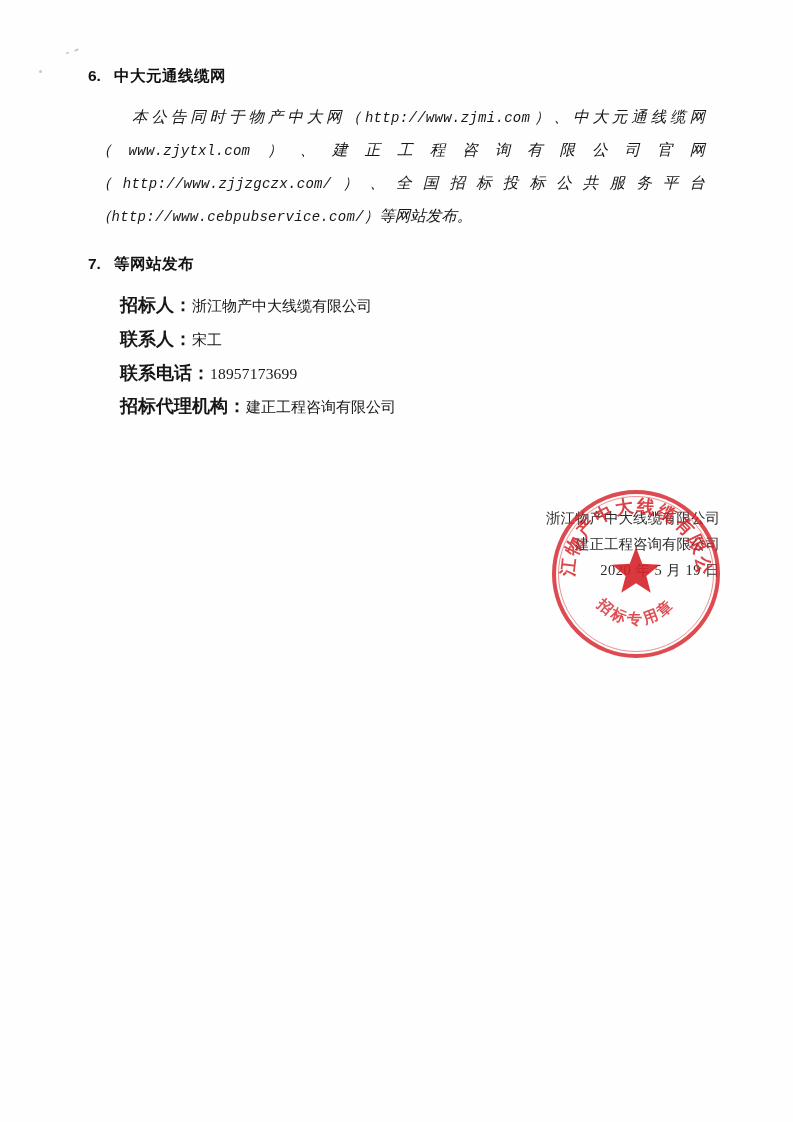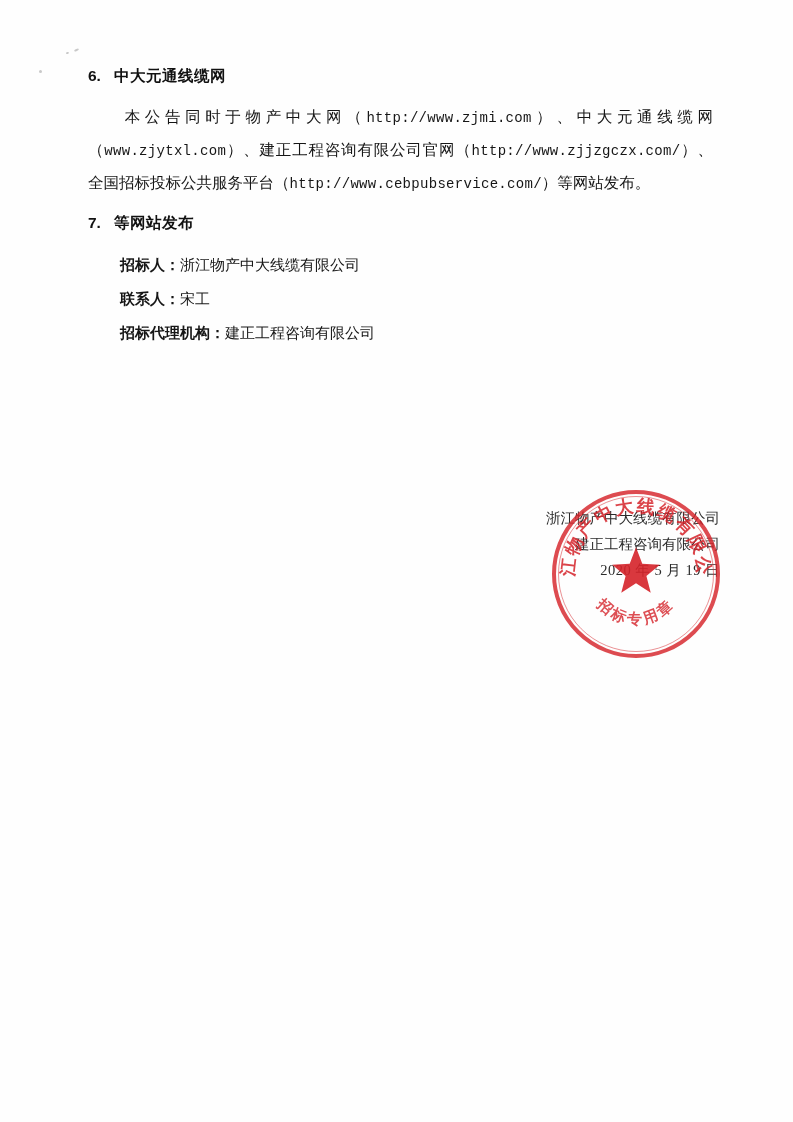"本公告同时于物产中大网（http://www.zjmi.com）、中大元通线缆网" .para { font-style: none -> italic; margin: 0 -> 8px }
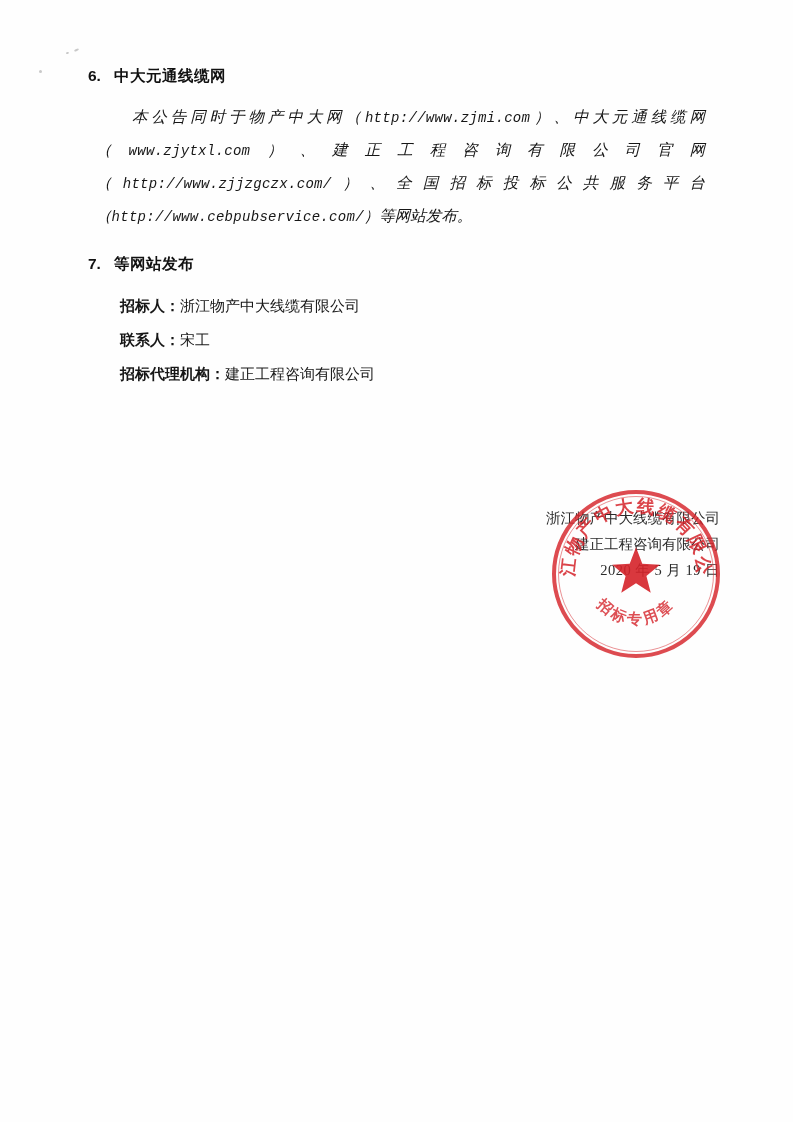"招标人：" .contact-list li .label { font-size: 15px -> 18px }
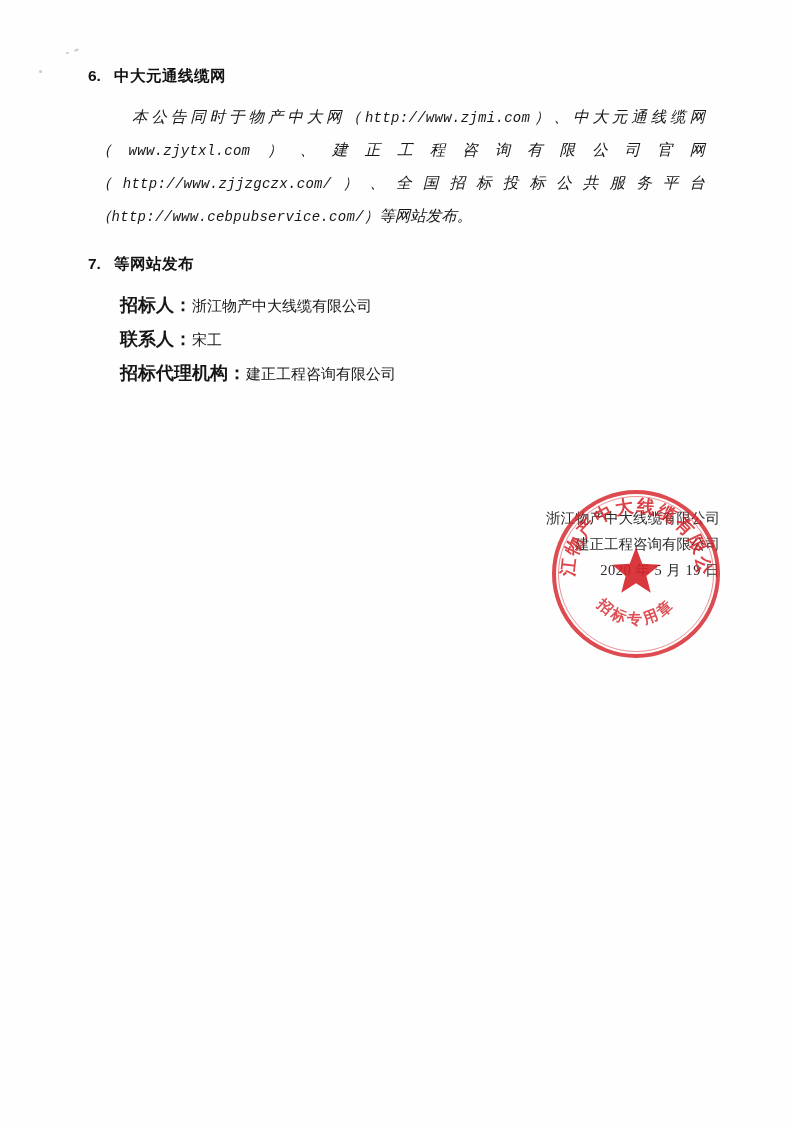"联系电话：18957173699" li { html: none -> <li> <span>联系电话：</span><span>18957173699</span> </li> }
